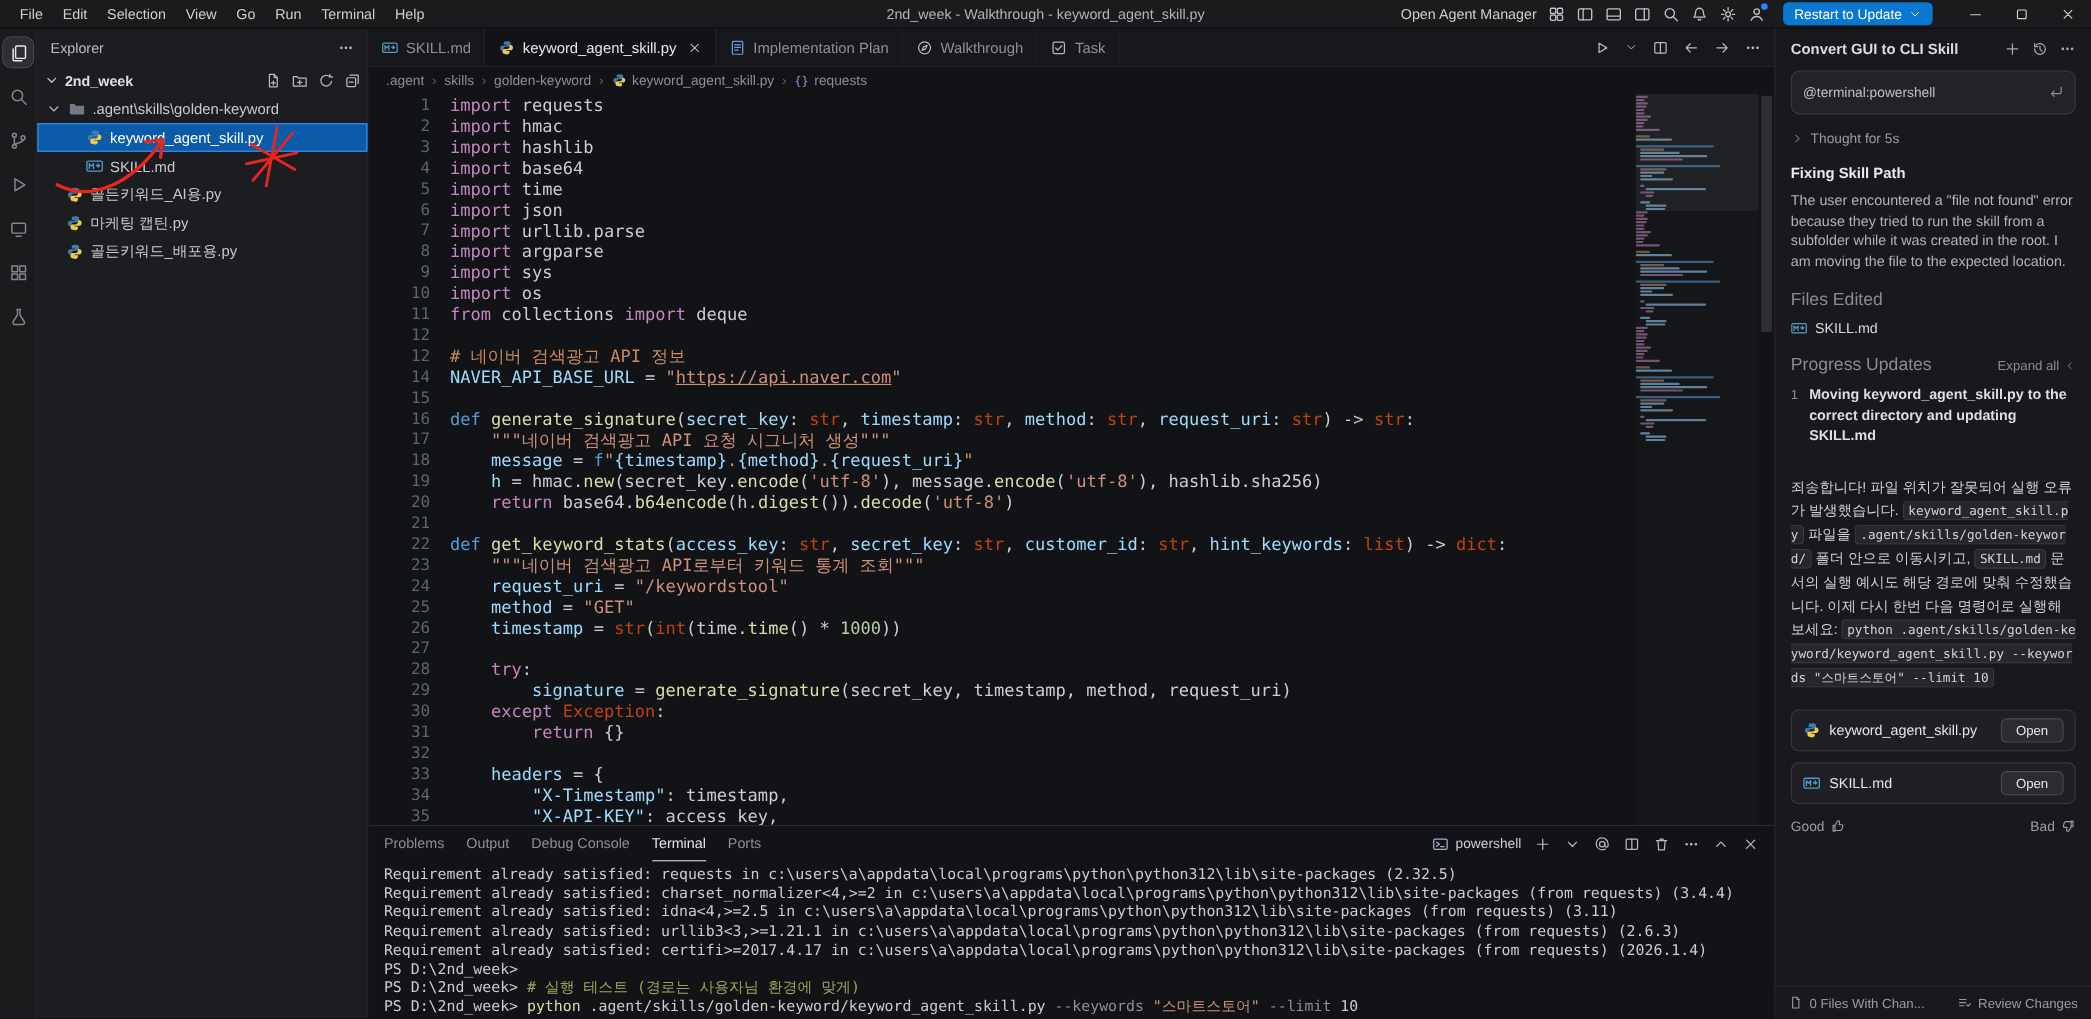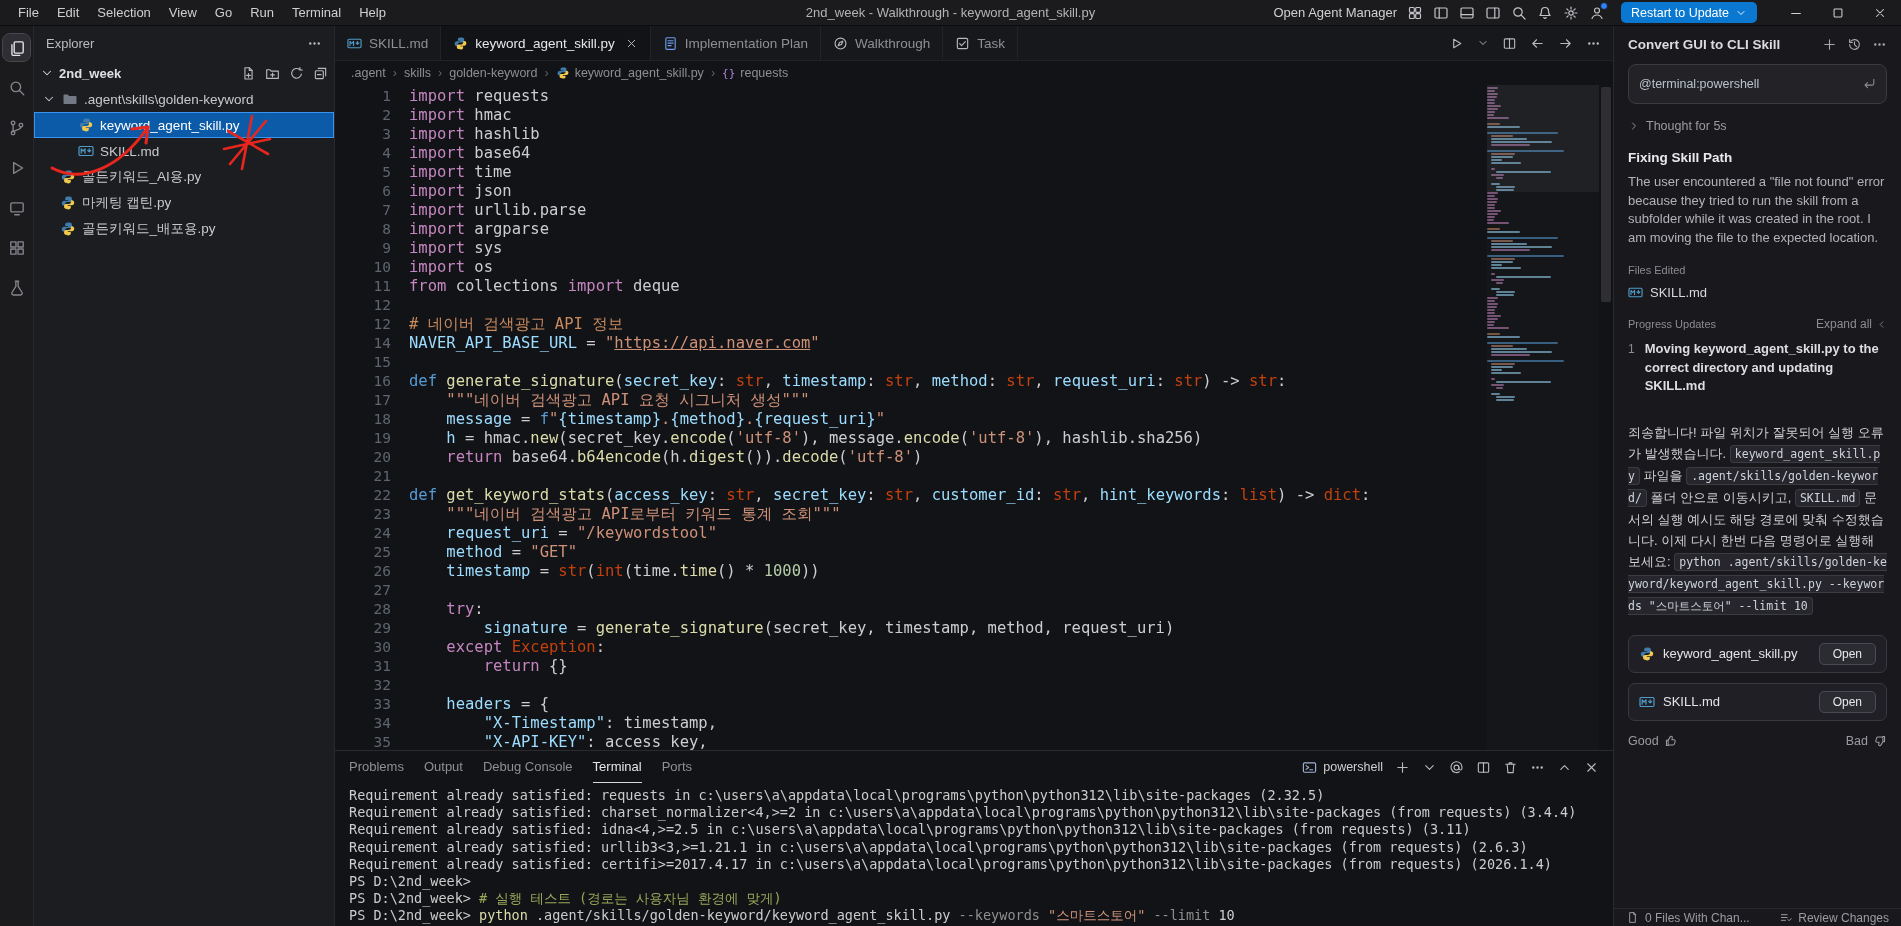"Files Edited" .sec-label { font-size: 11px -> 16px }
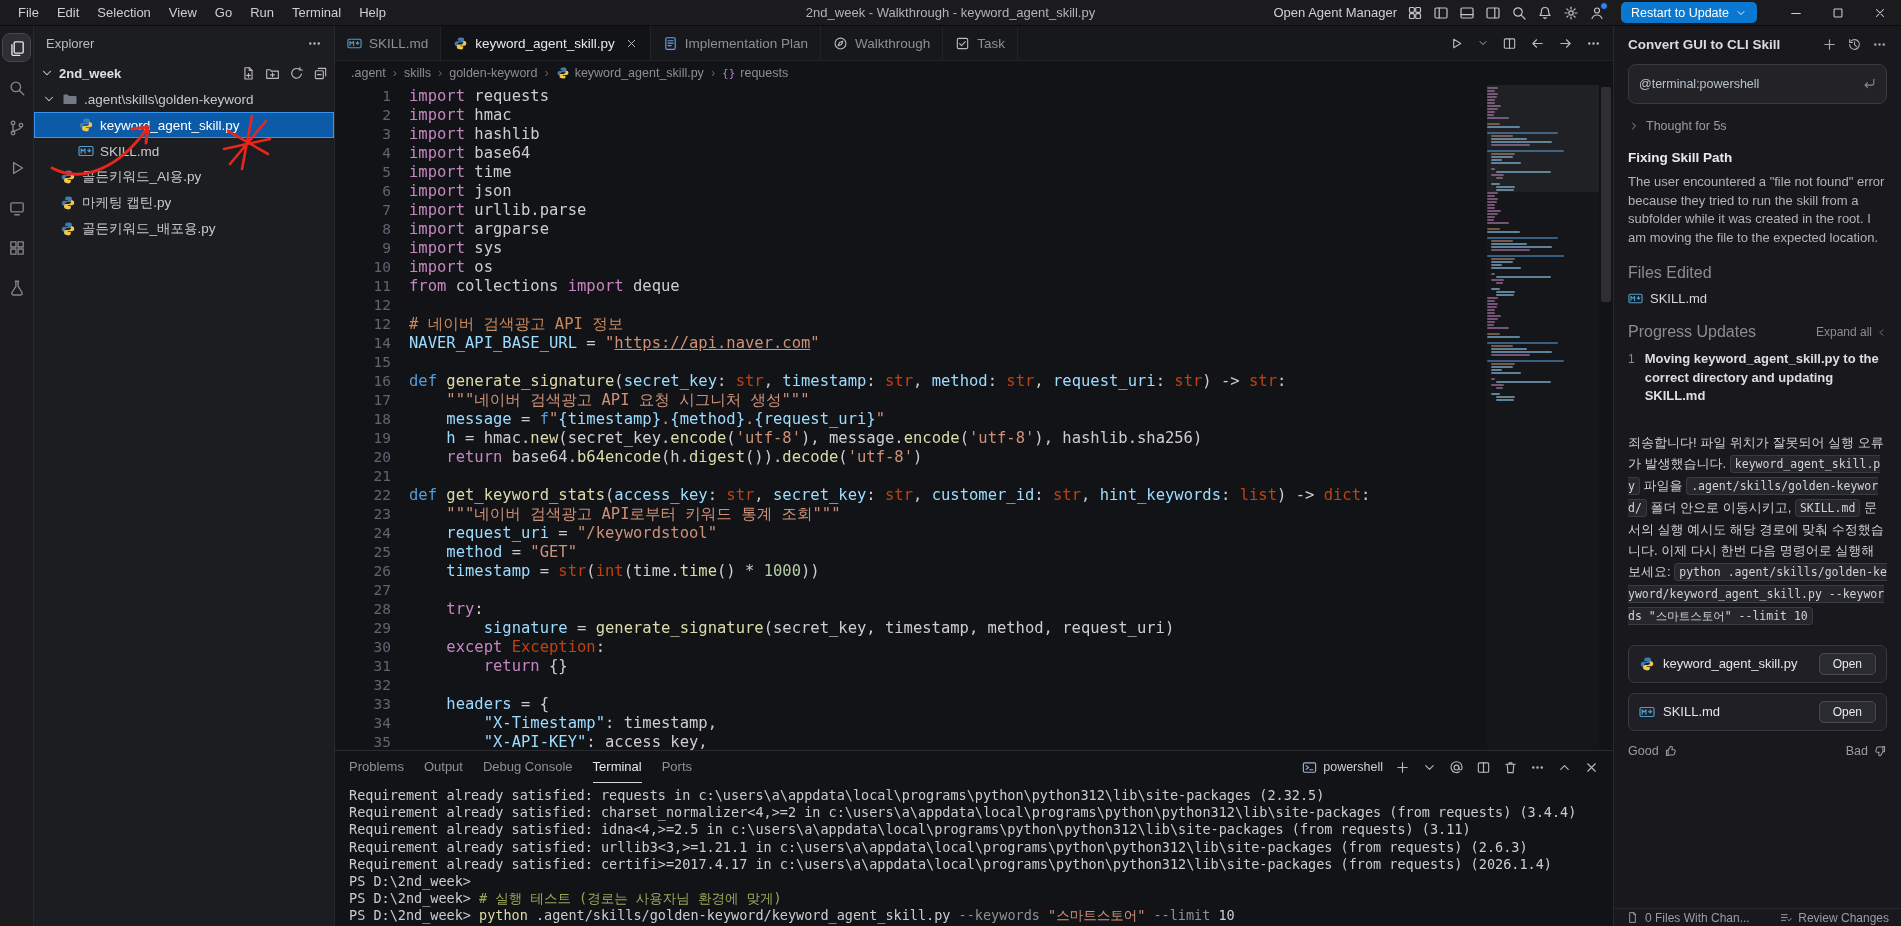"0 Files With Chan..." .rb-footer { height: 18px -> 30px }
